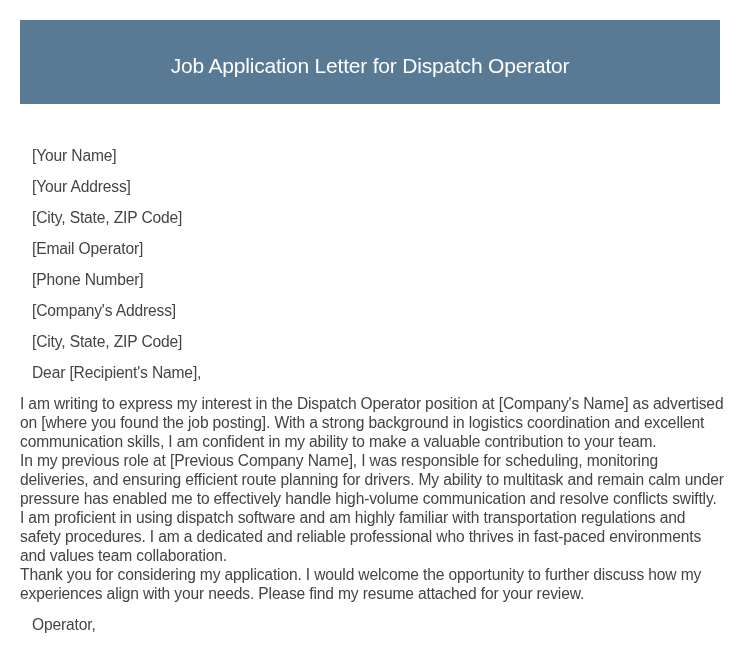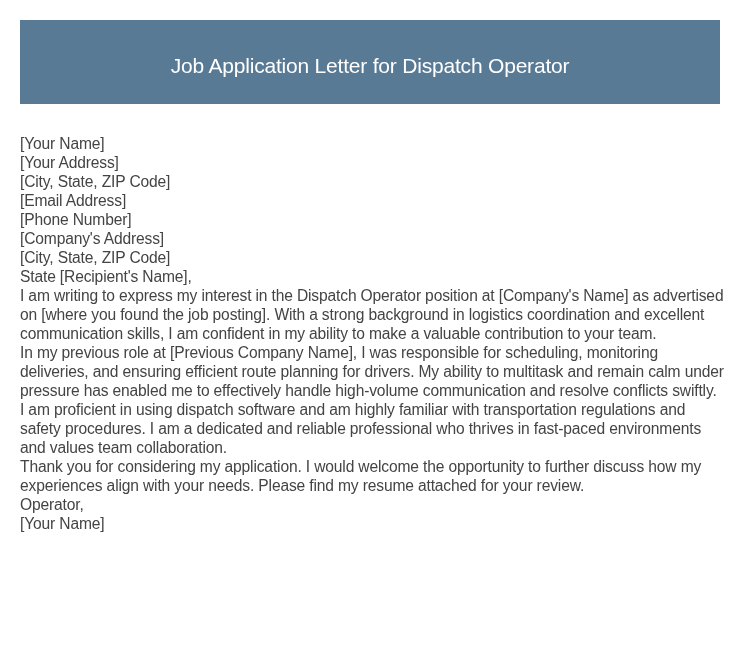"[Your Name]" .line { margin: 0 -> 12px }
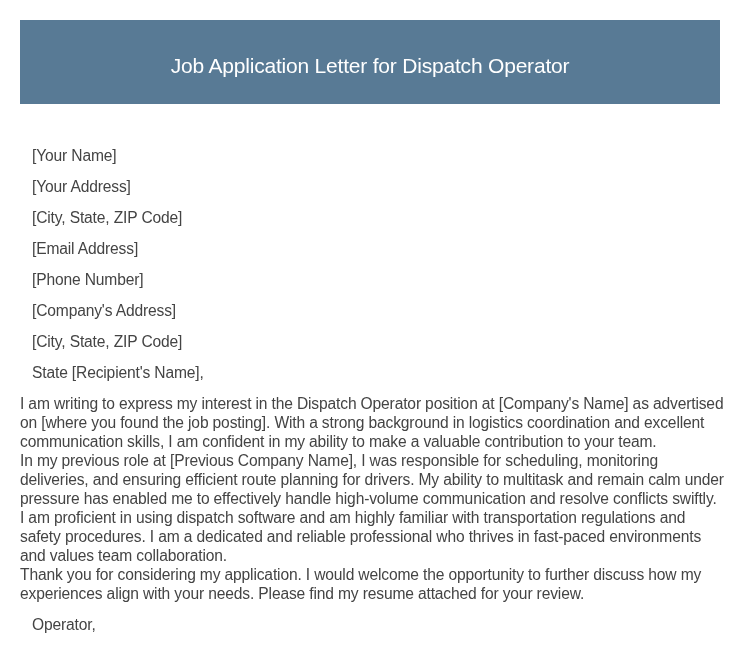"[Email Address]" span.line { text: Address -> Operator }
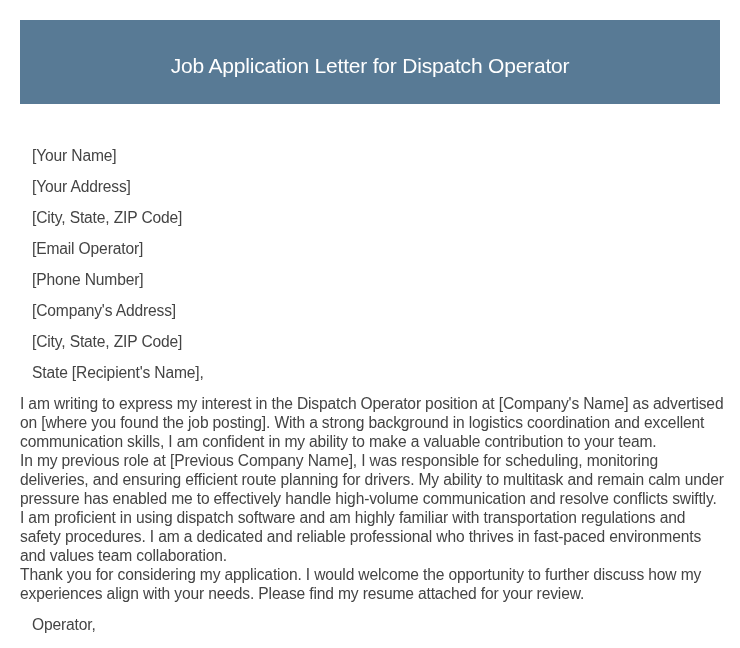"State [Recipient's Name]," span.line { text: State -> Dear }
